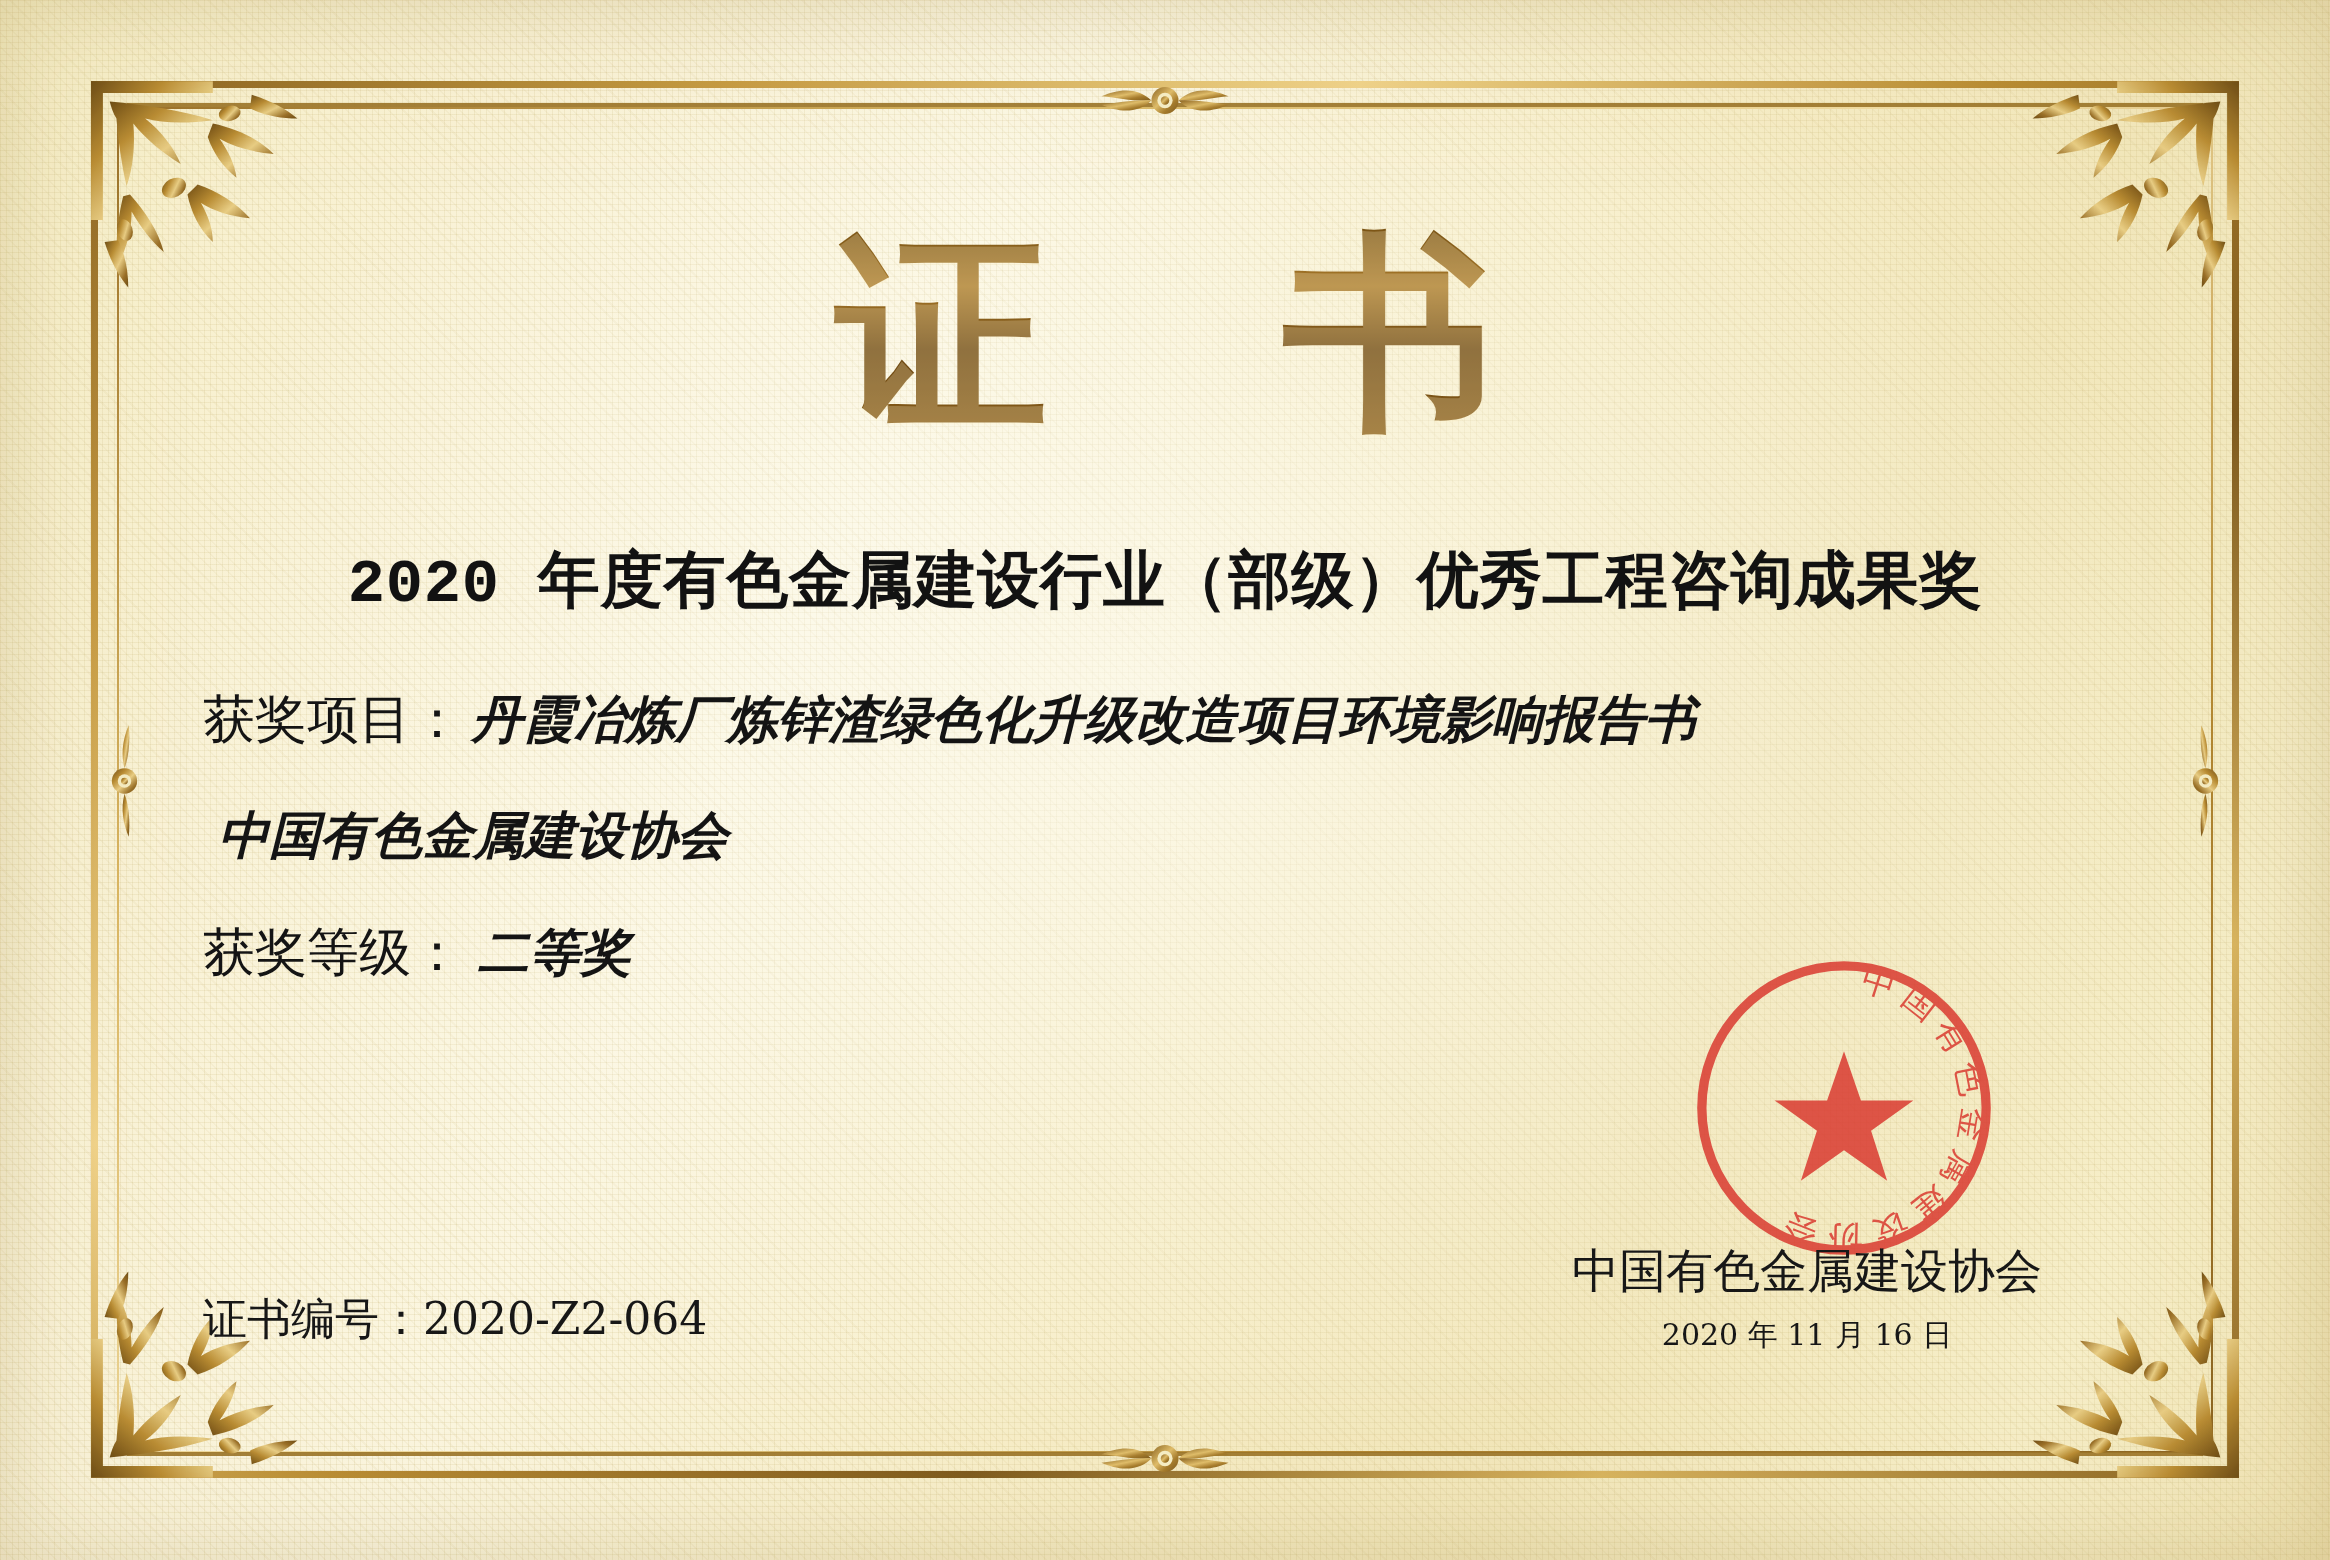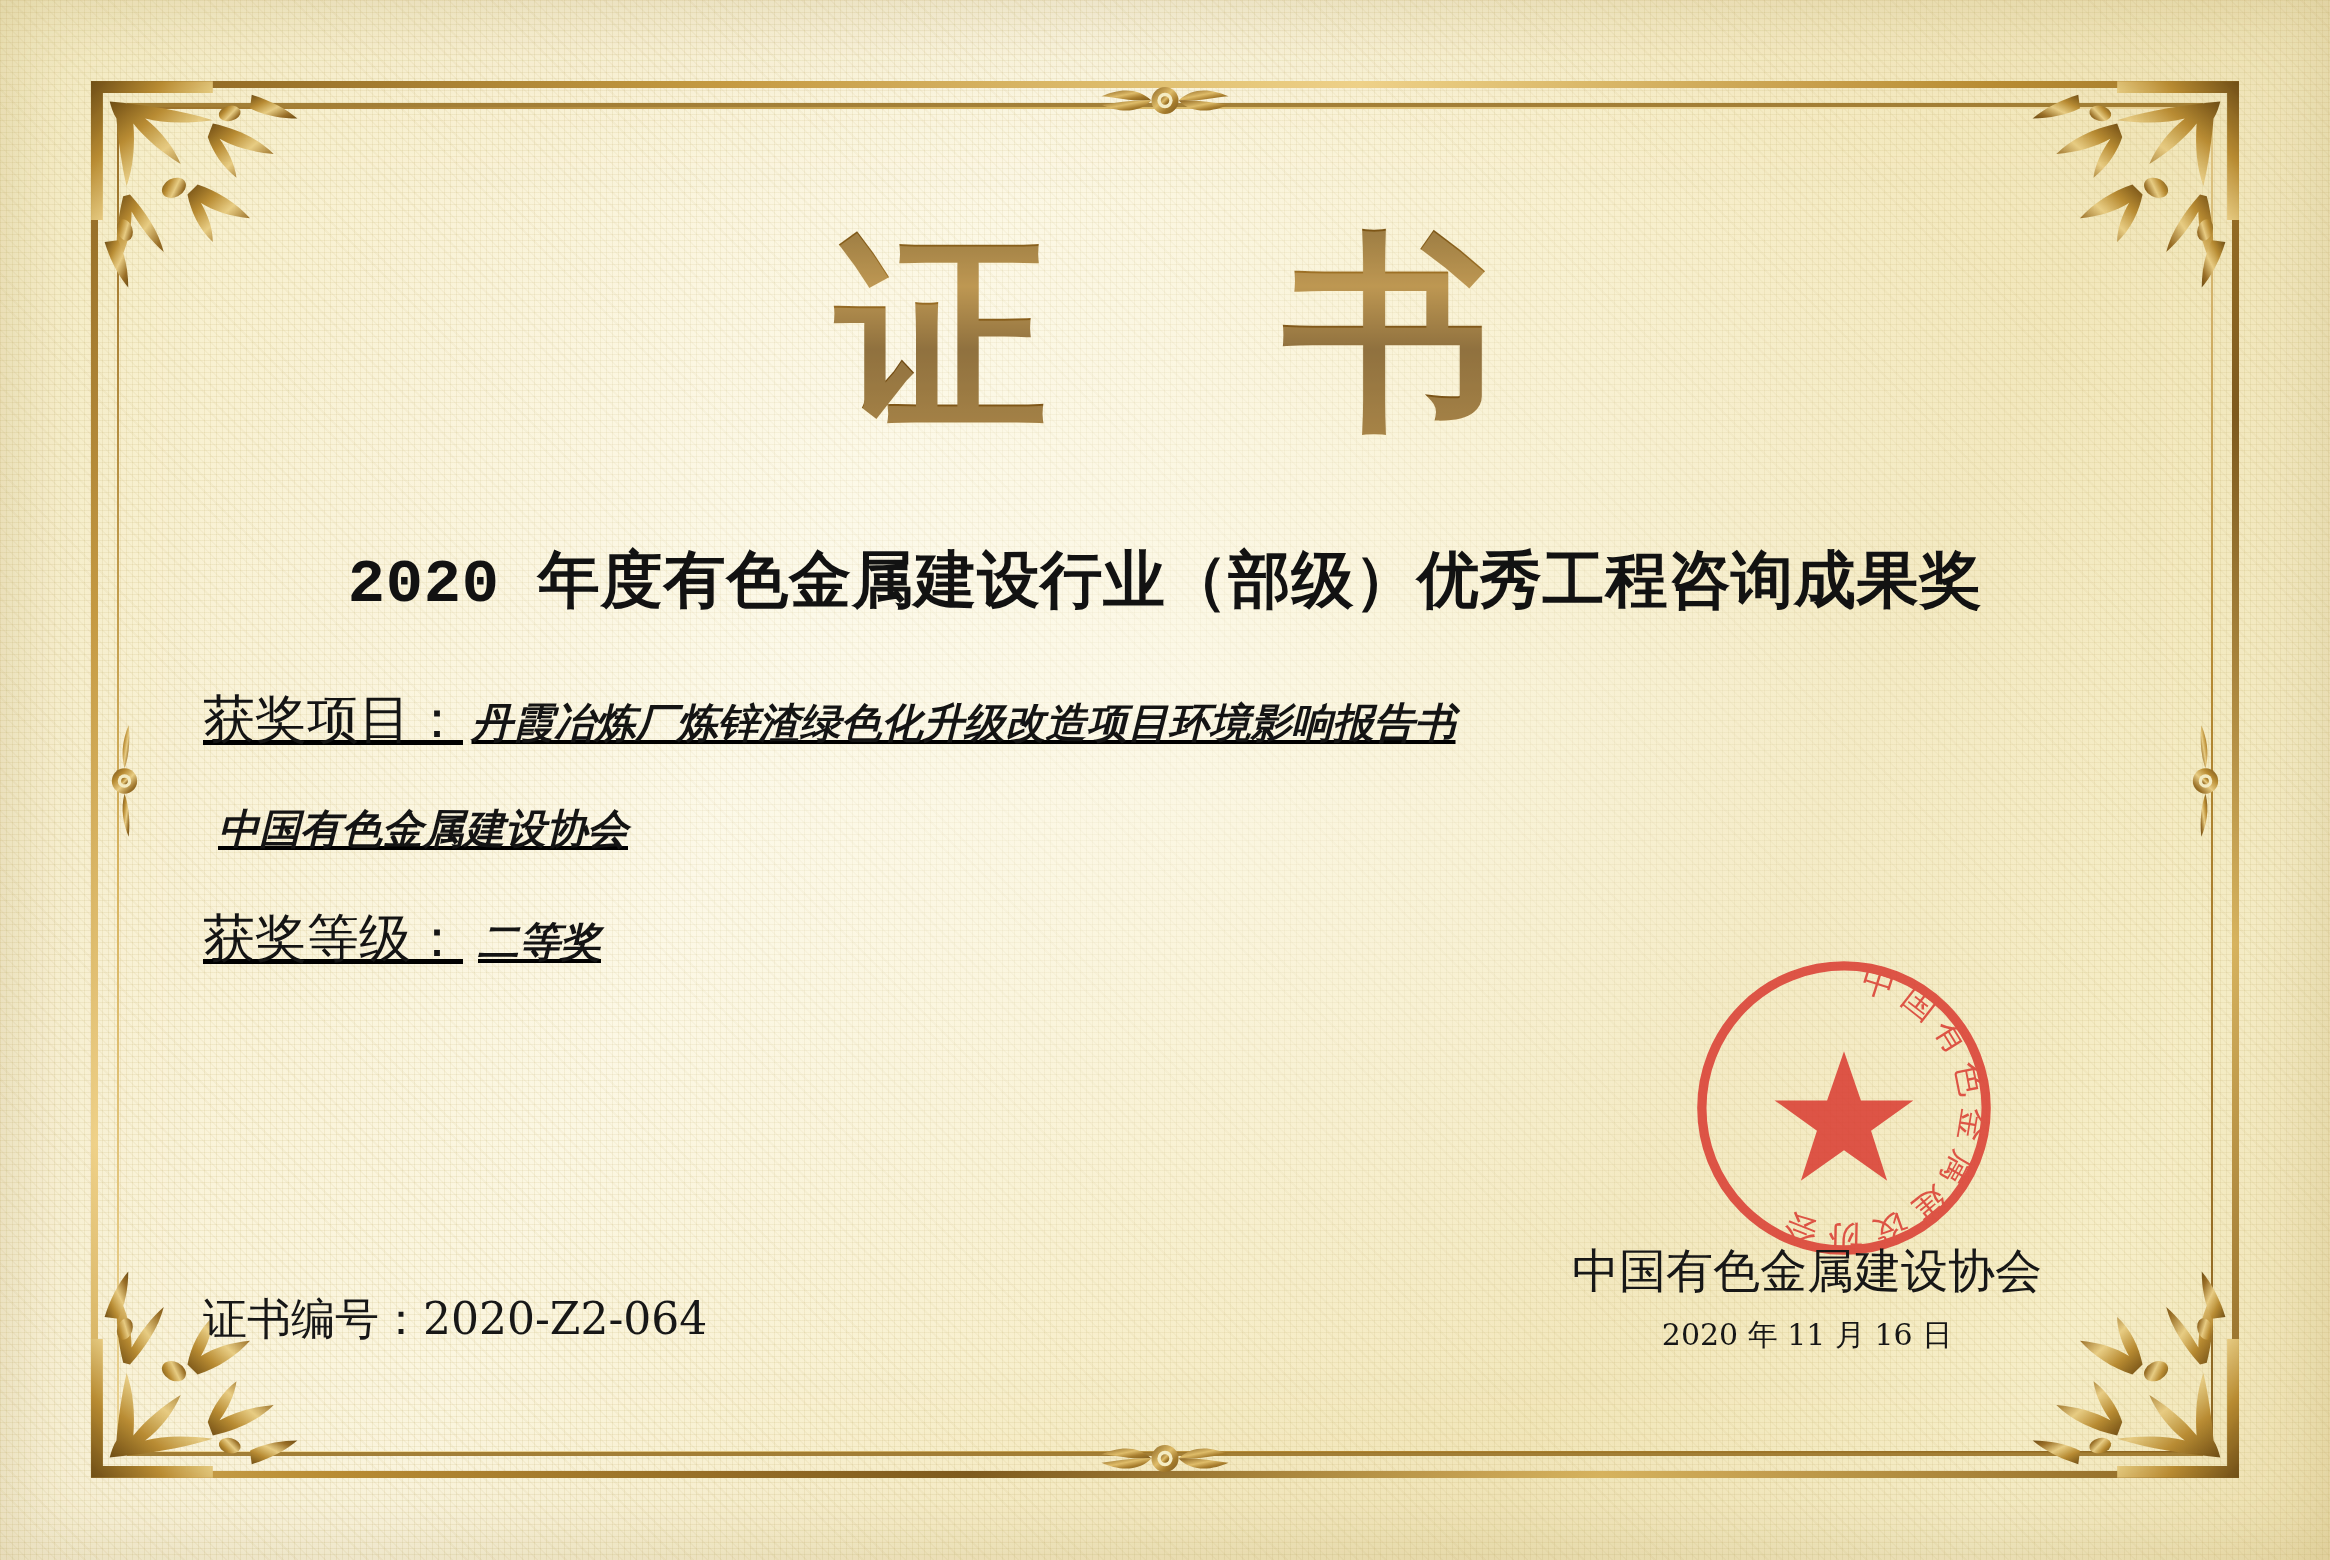"获奖项目：" .fields { text-decoration: underline -> none }
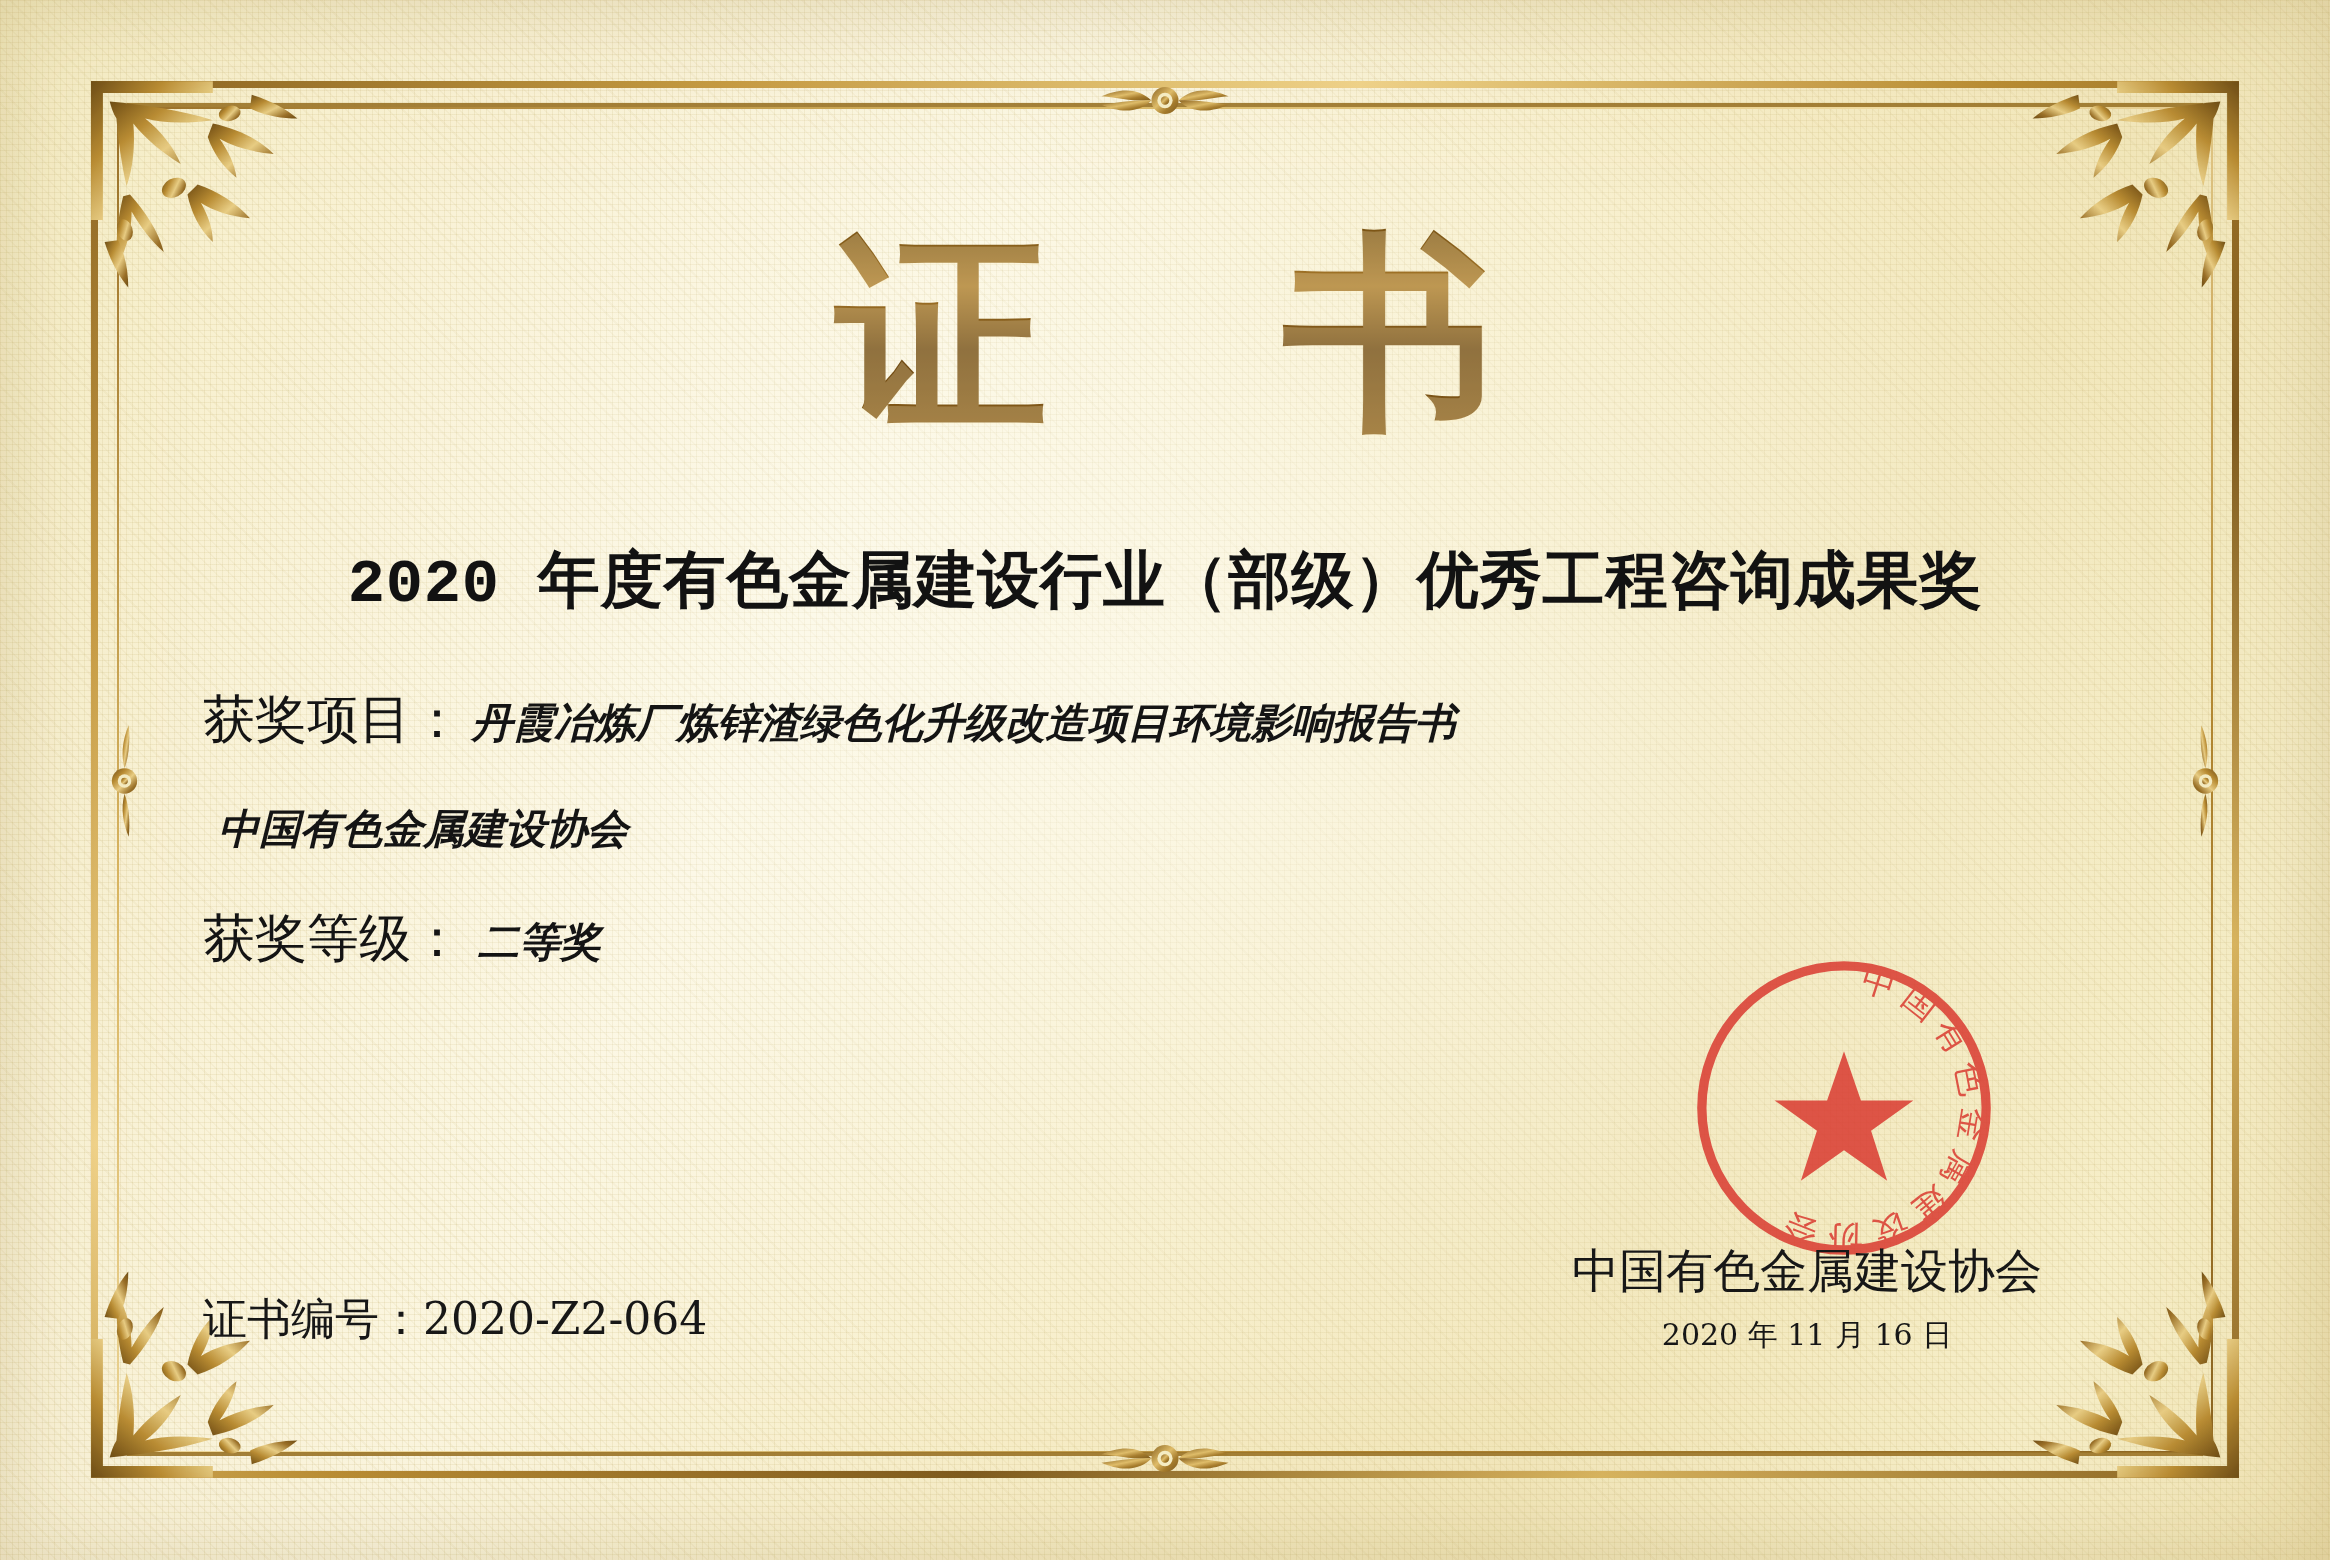"丹霞冶炼厂炼锌渣绿色化升级改造项目环境影响报告书" .field-value { font-size: 41px -> 51px }
